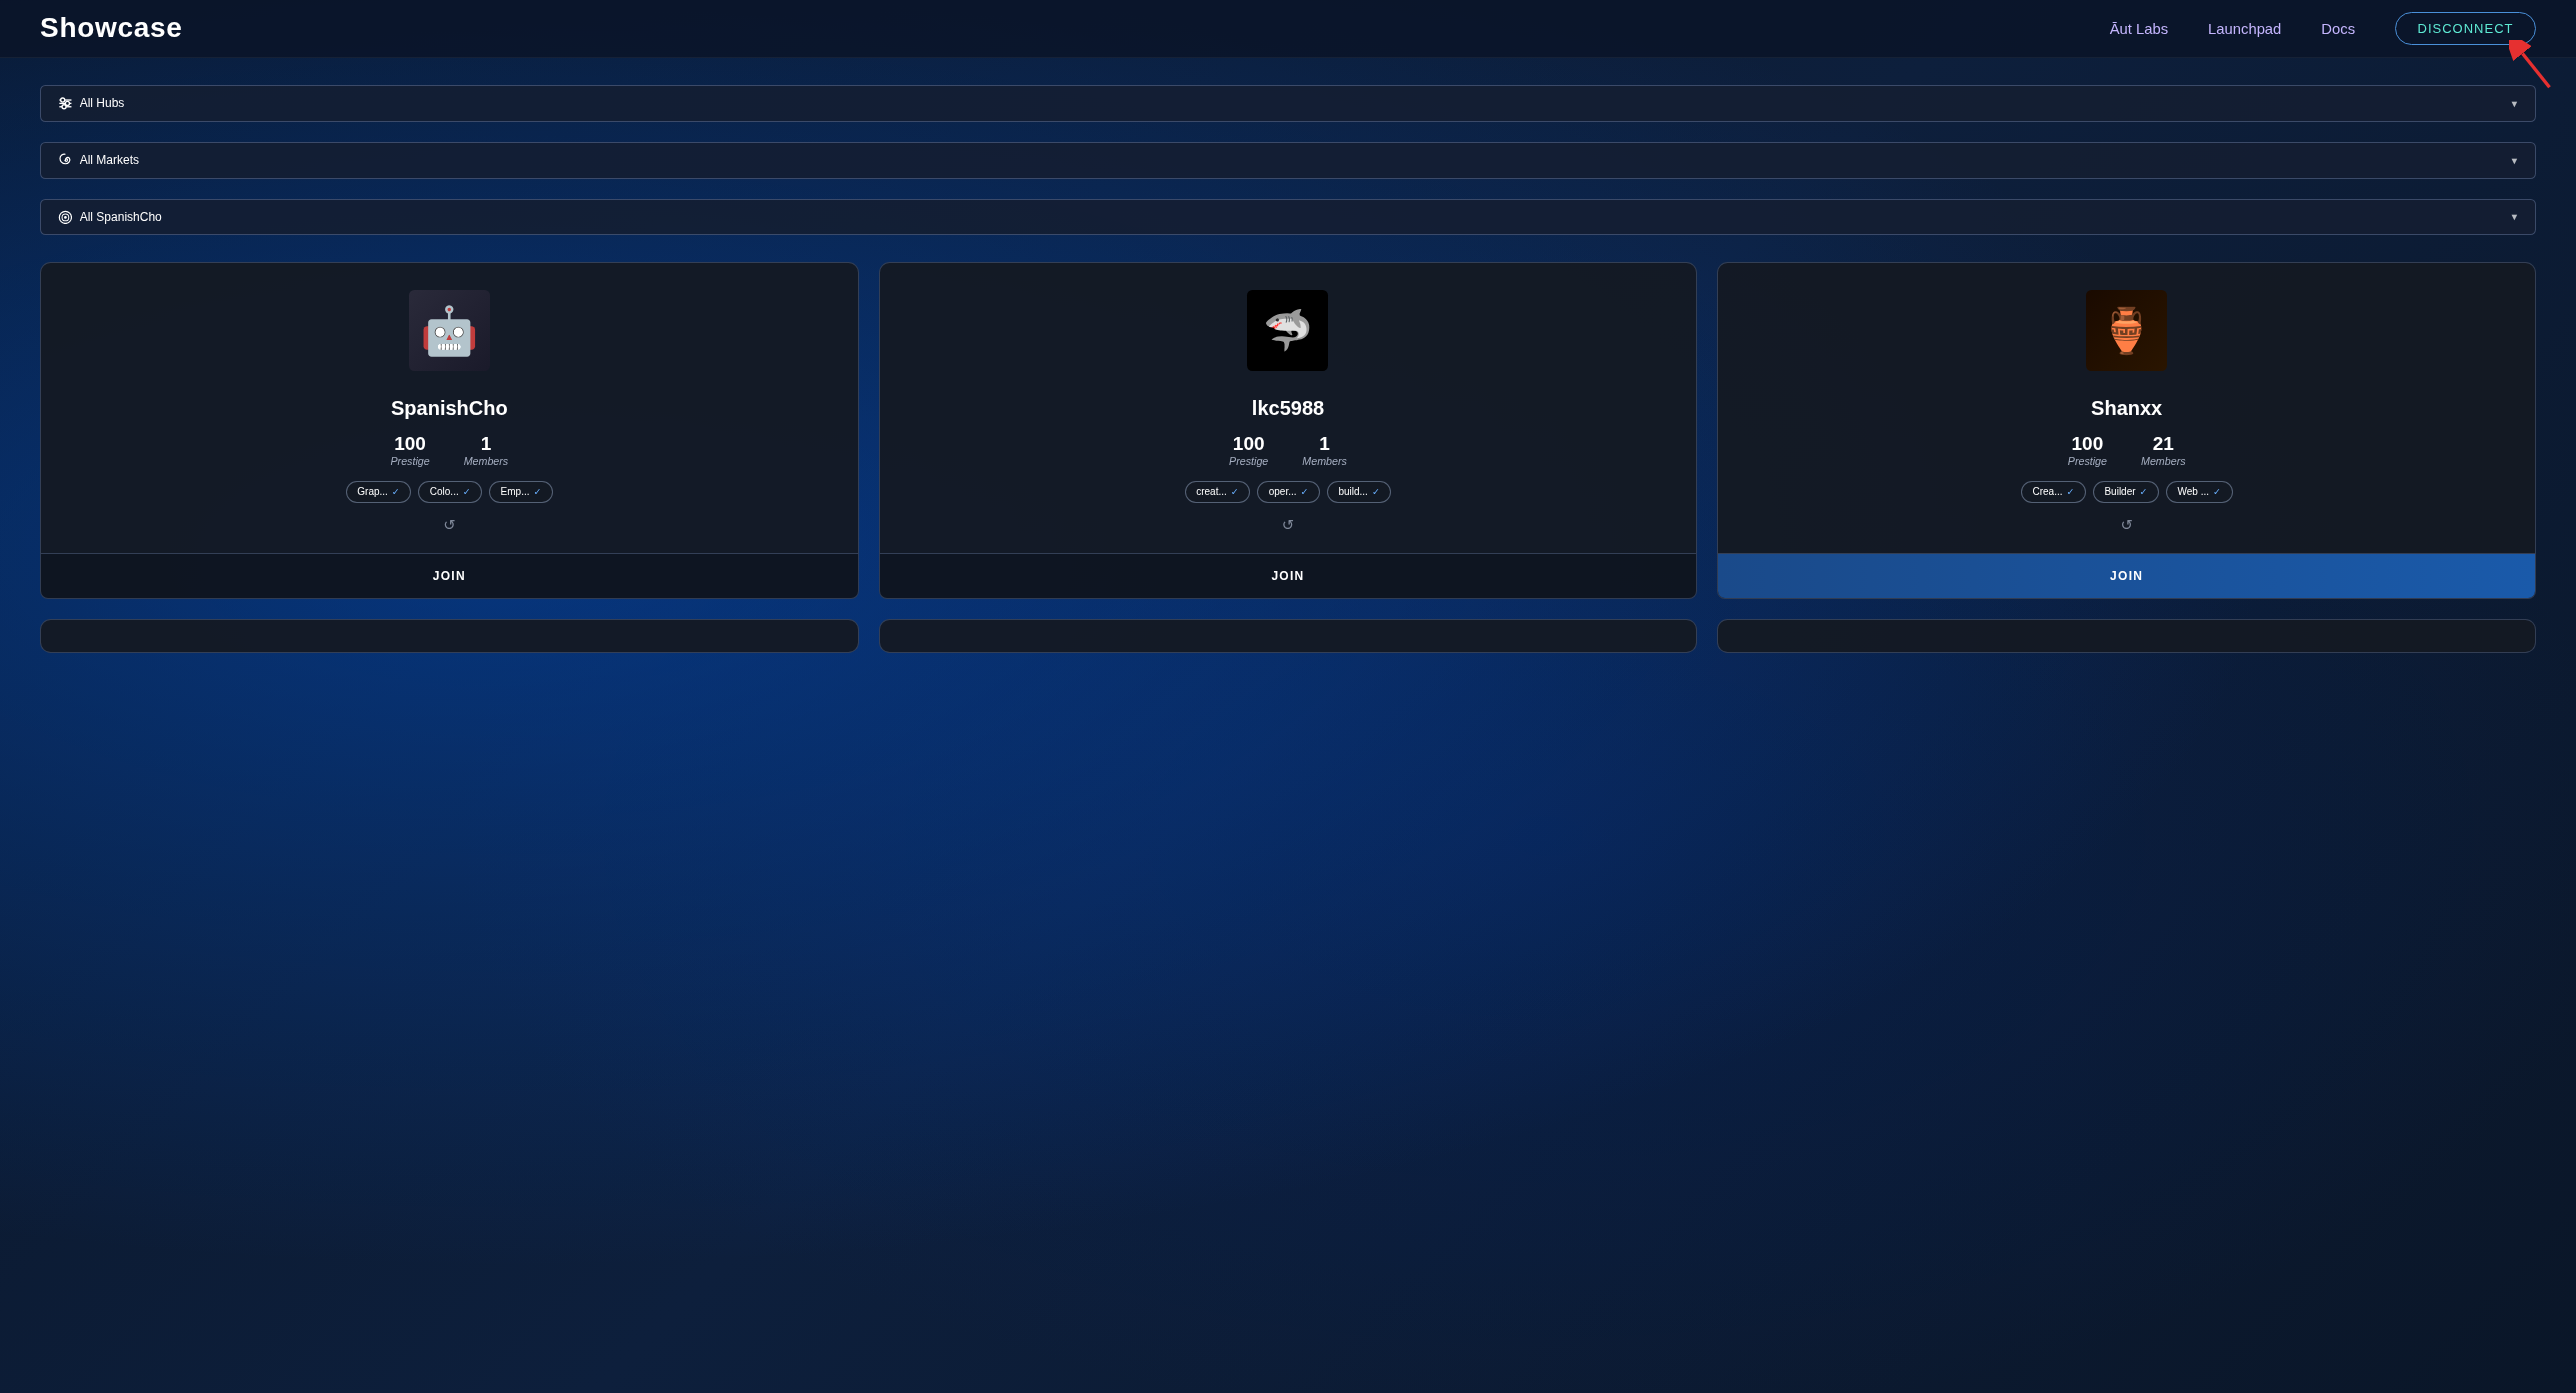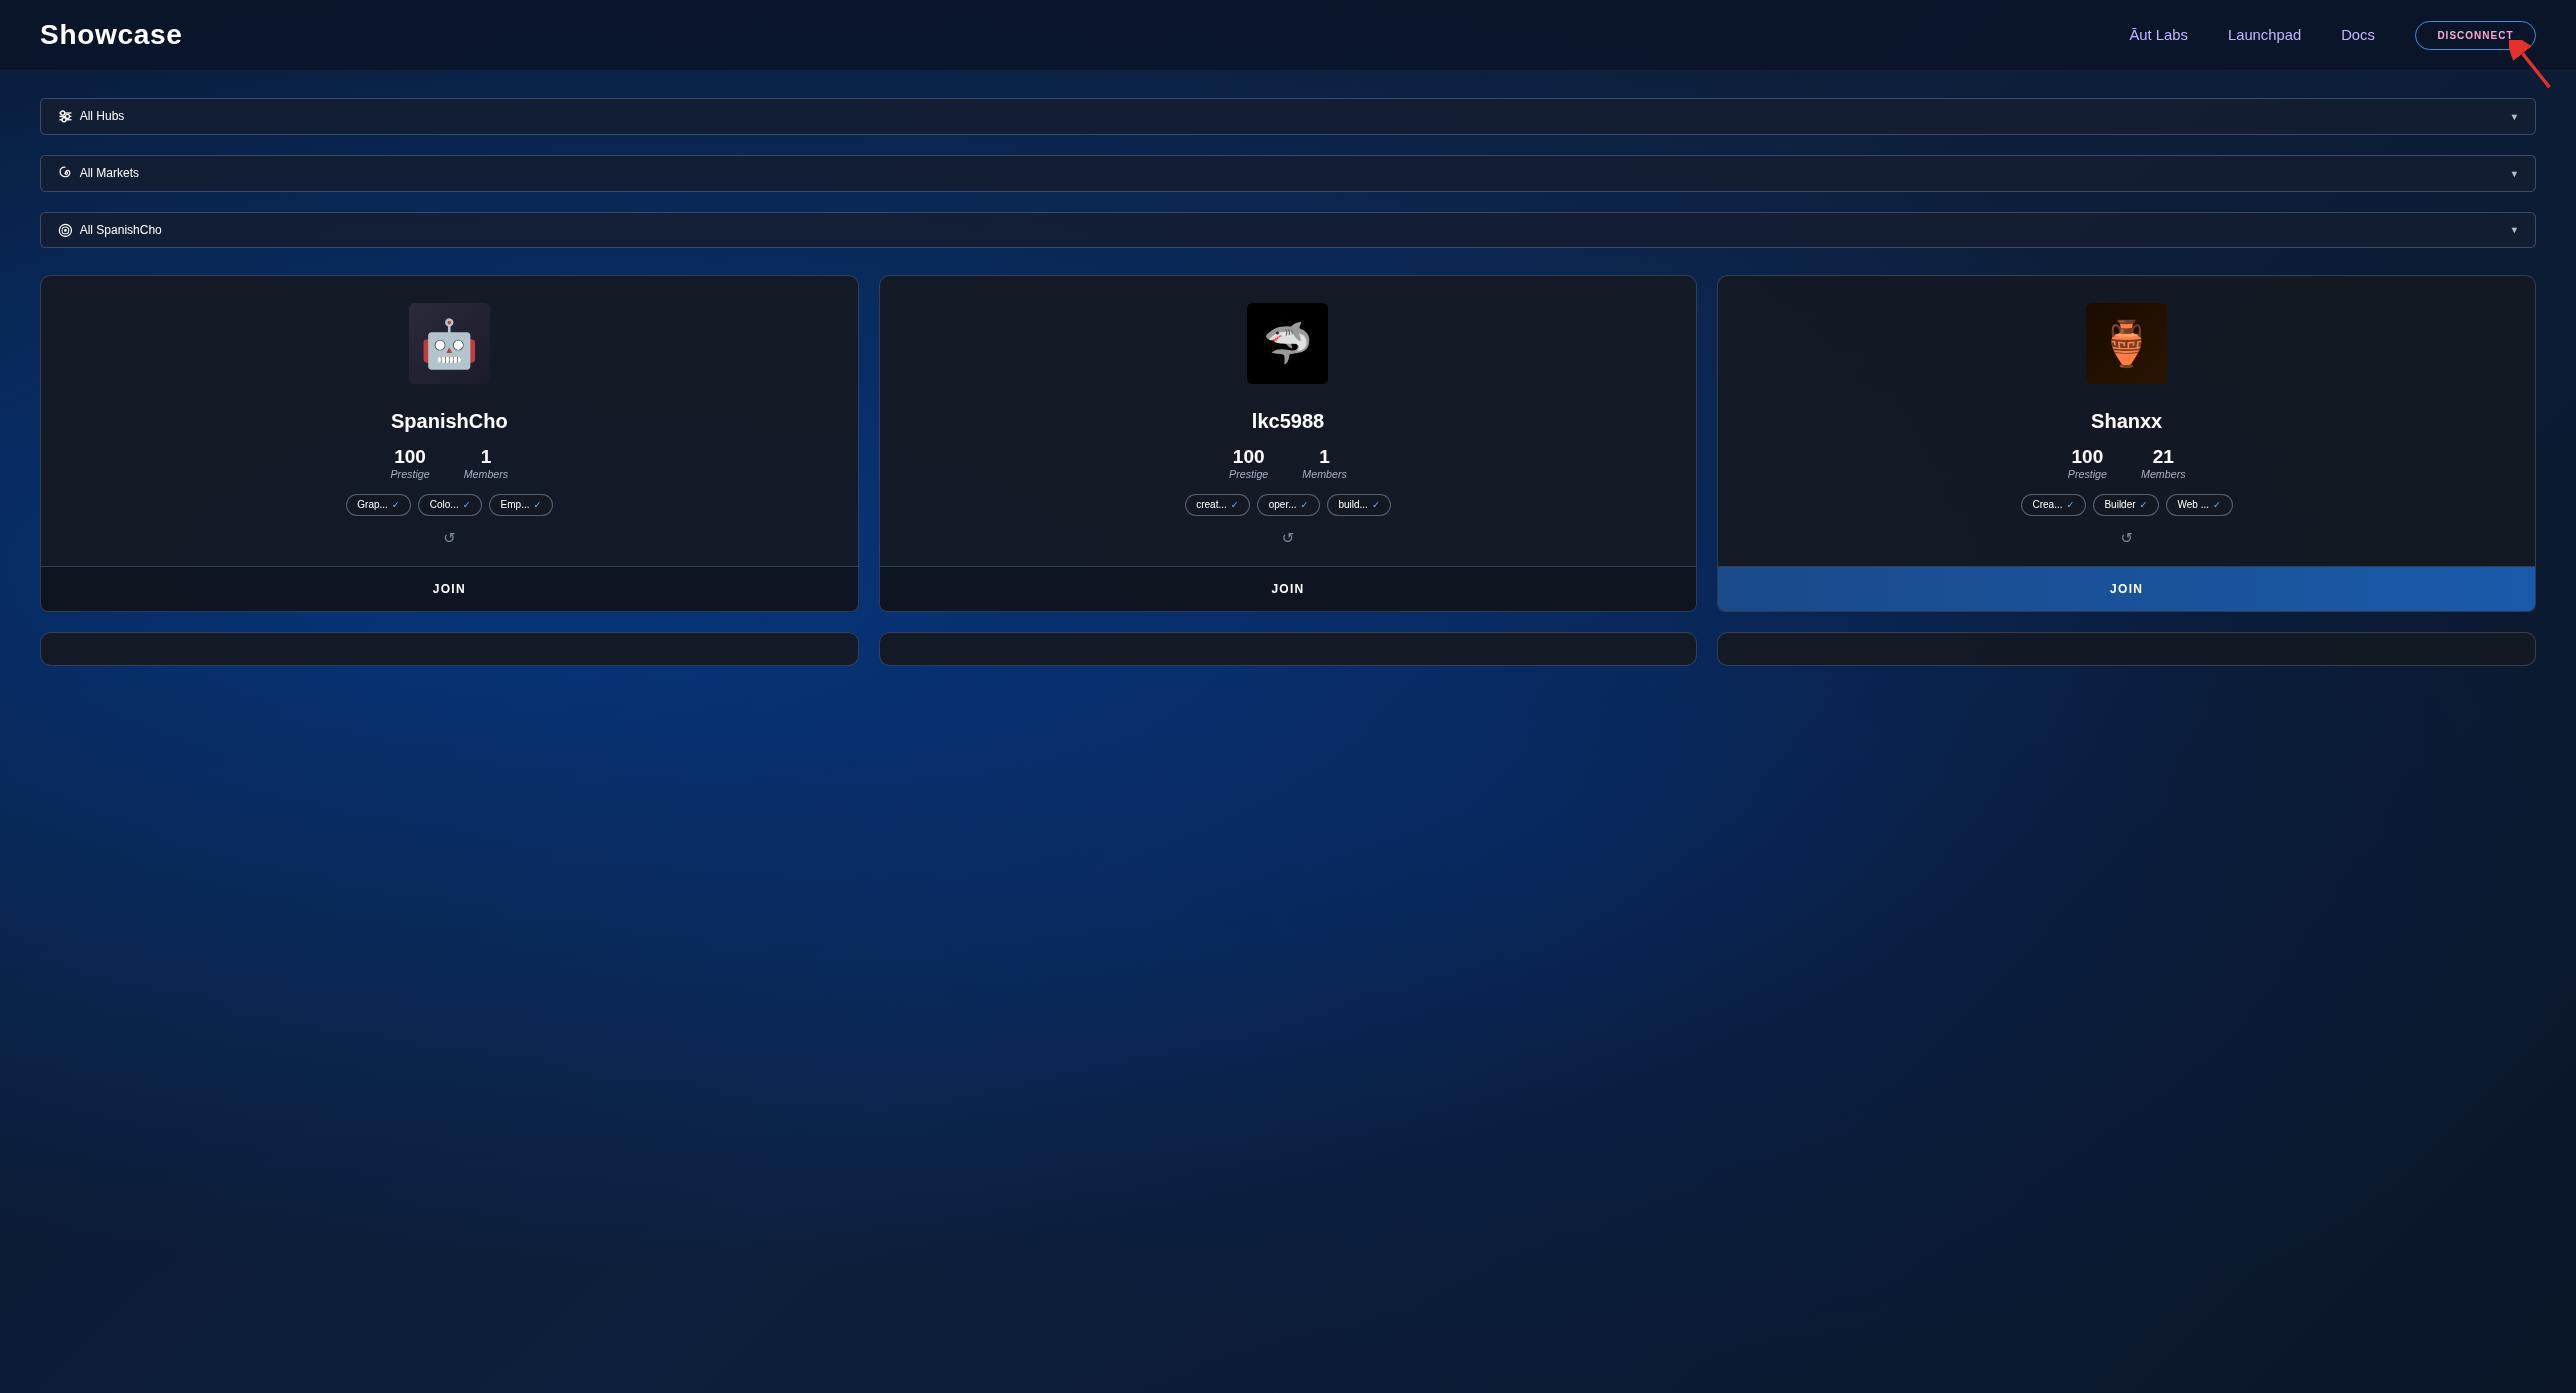"Showcase" .header { padding: 19px 40px -> 12px 40px }
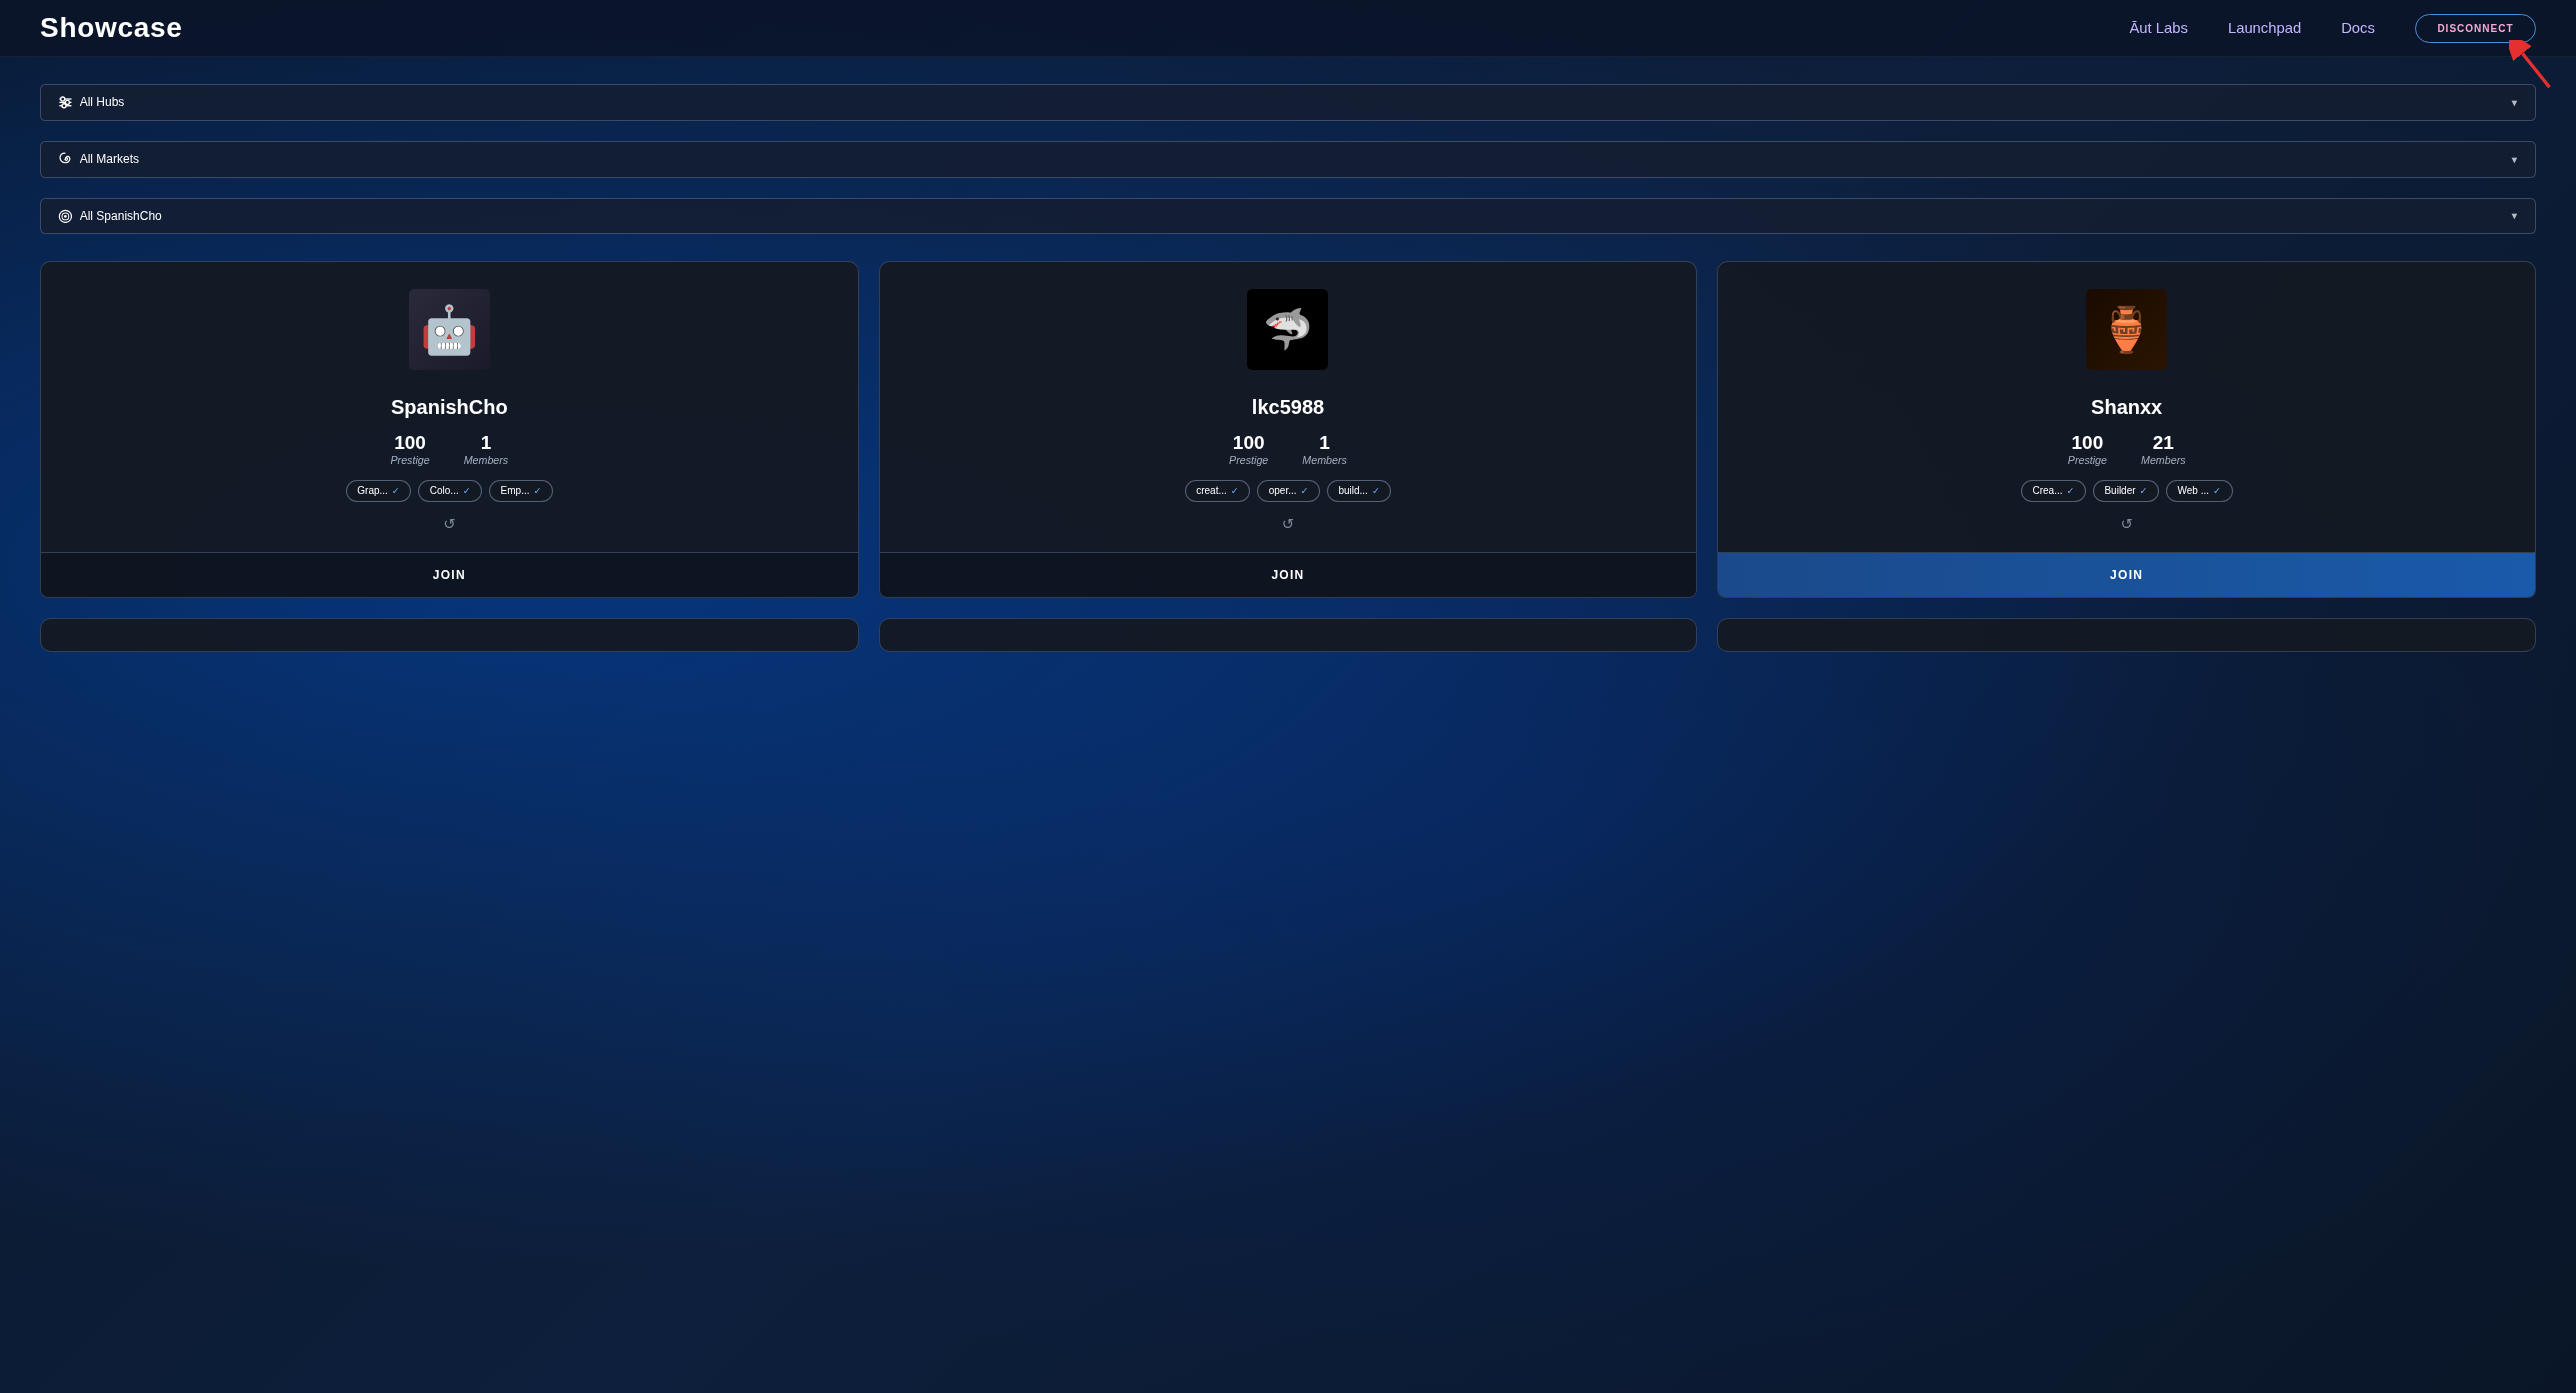"DISCONNECT" .disconnect-btn { color: #f9a8d4 -> #5eead4; font-size: 10px -> 13px; font-weight: 700 -> 400 }
